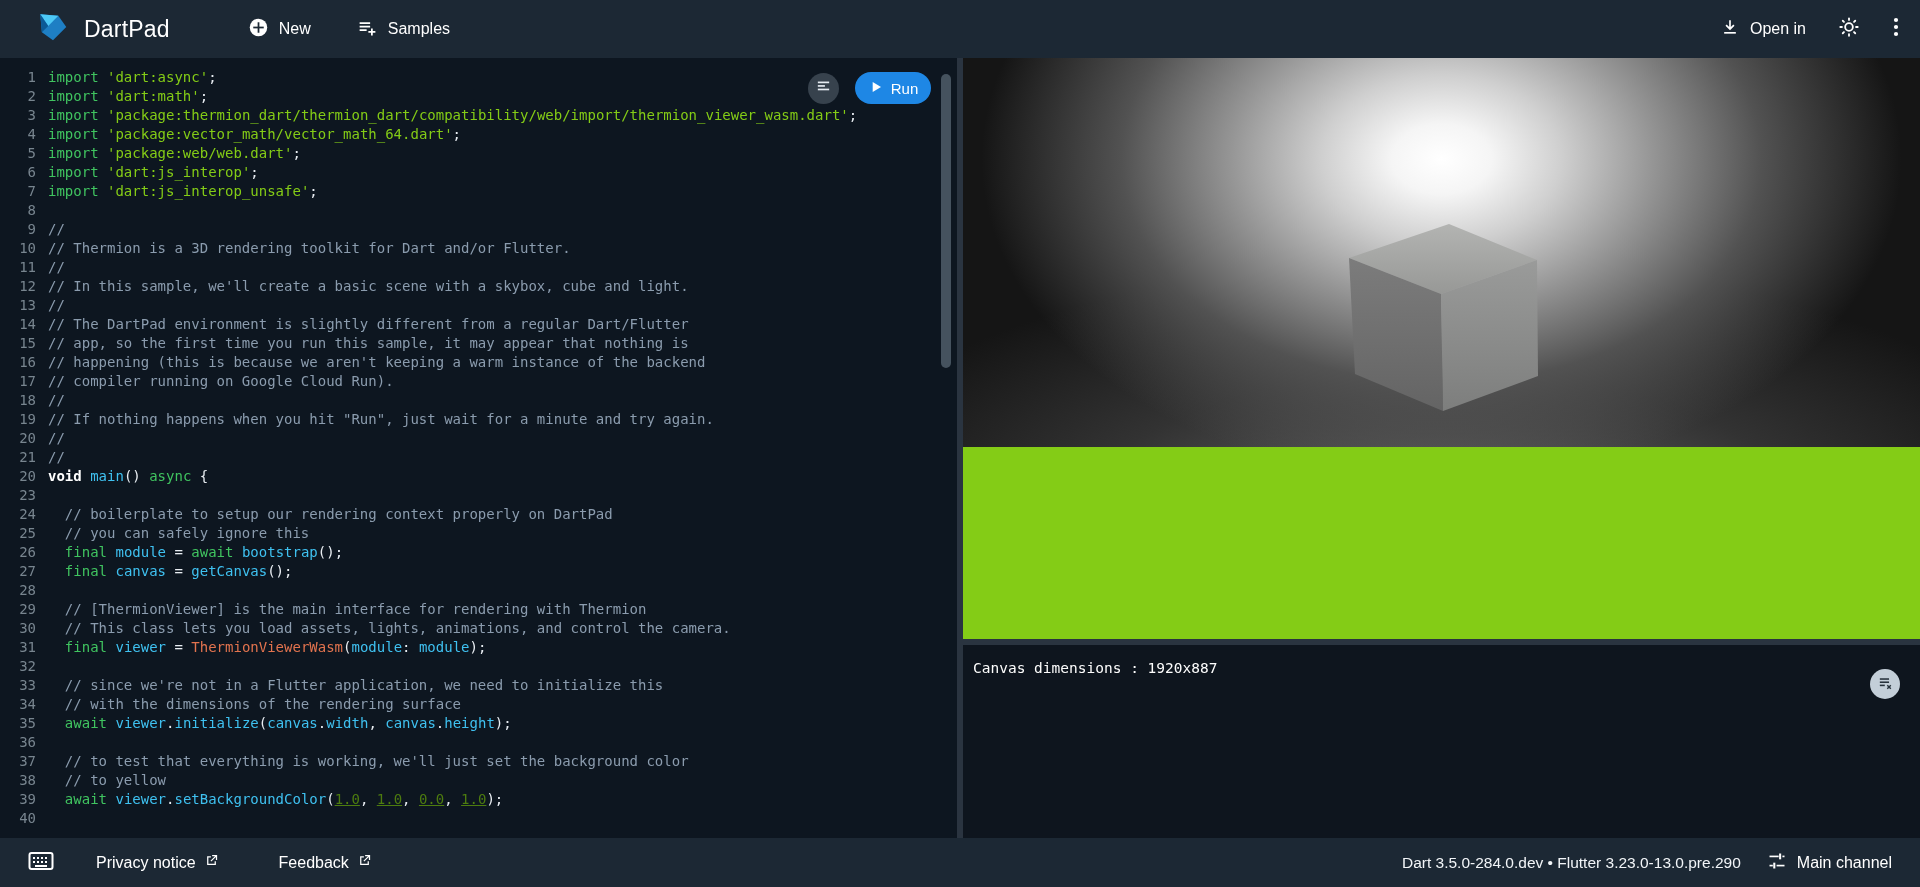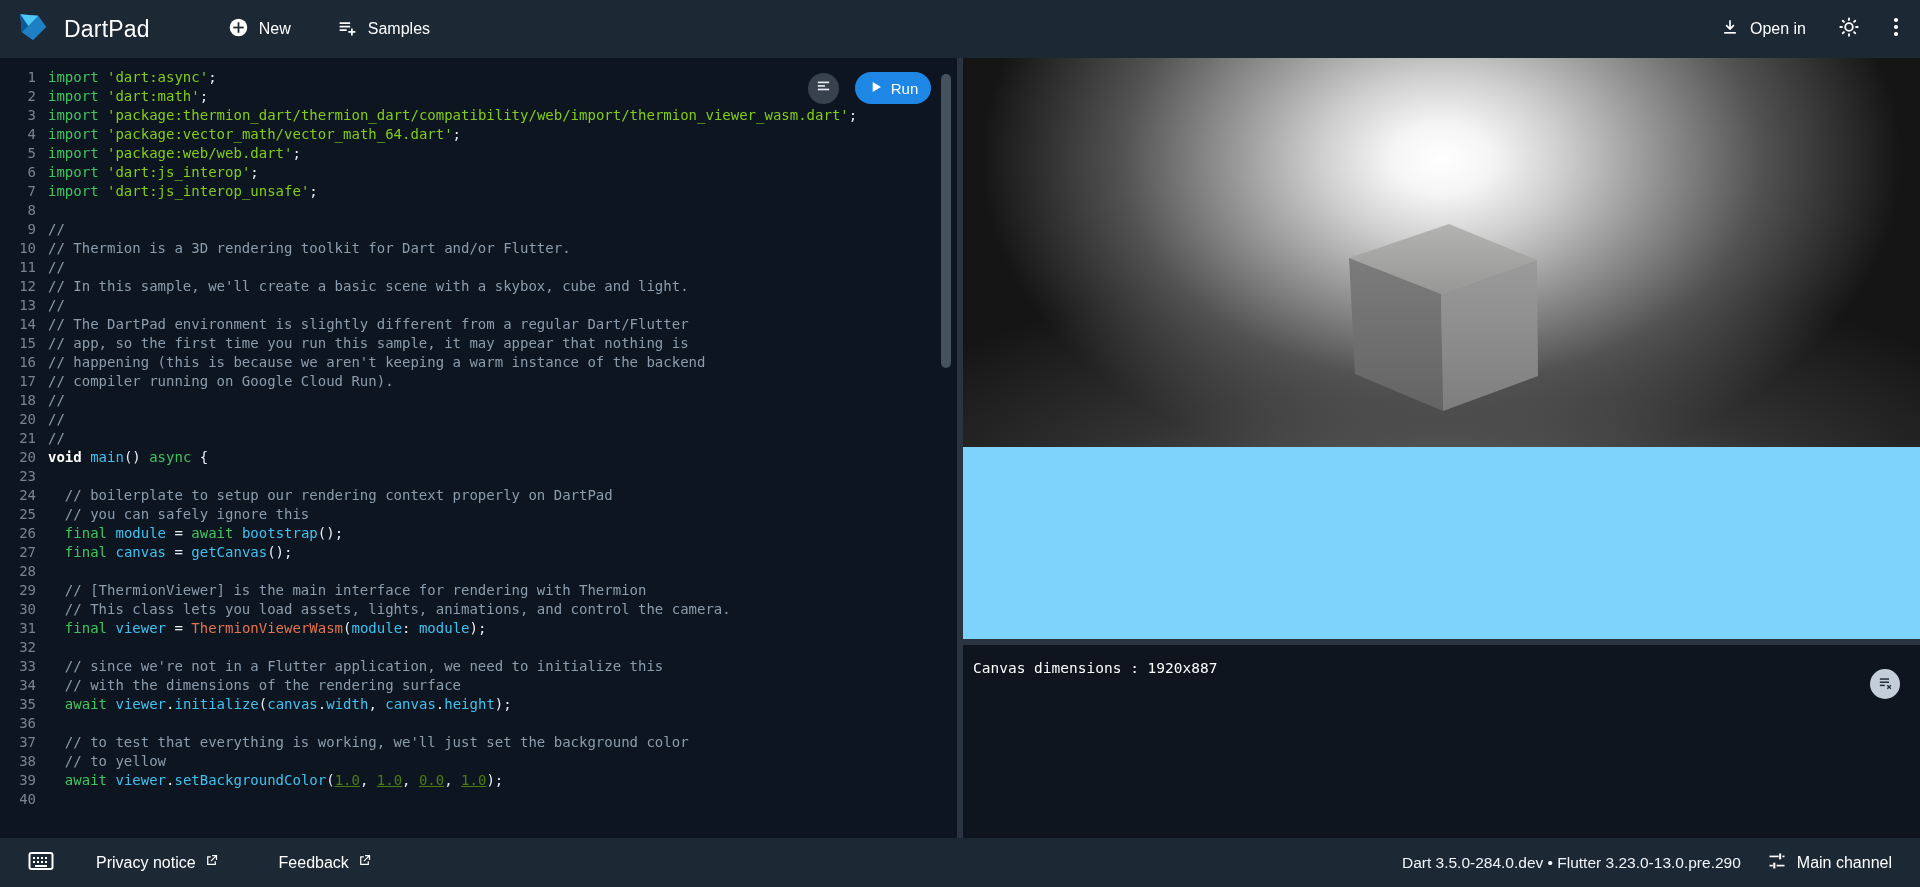"DartPad" .header { padding: 0 20px 0 16px -> 0 20px 0 36px }
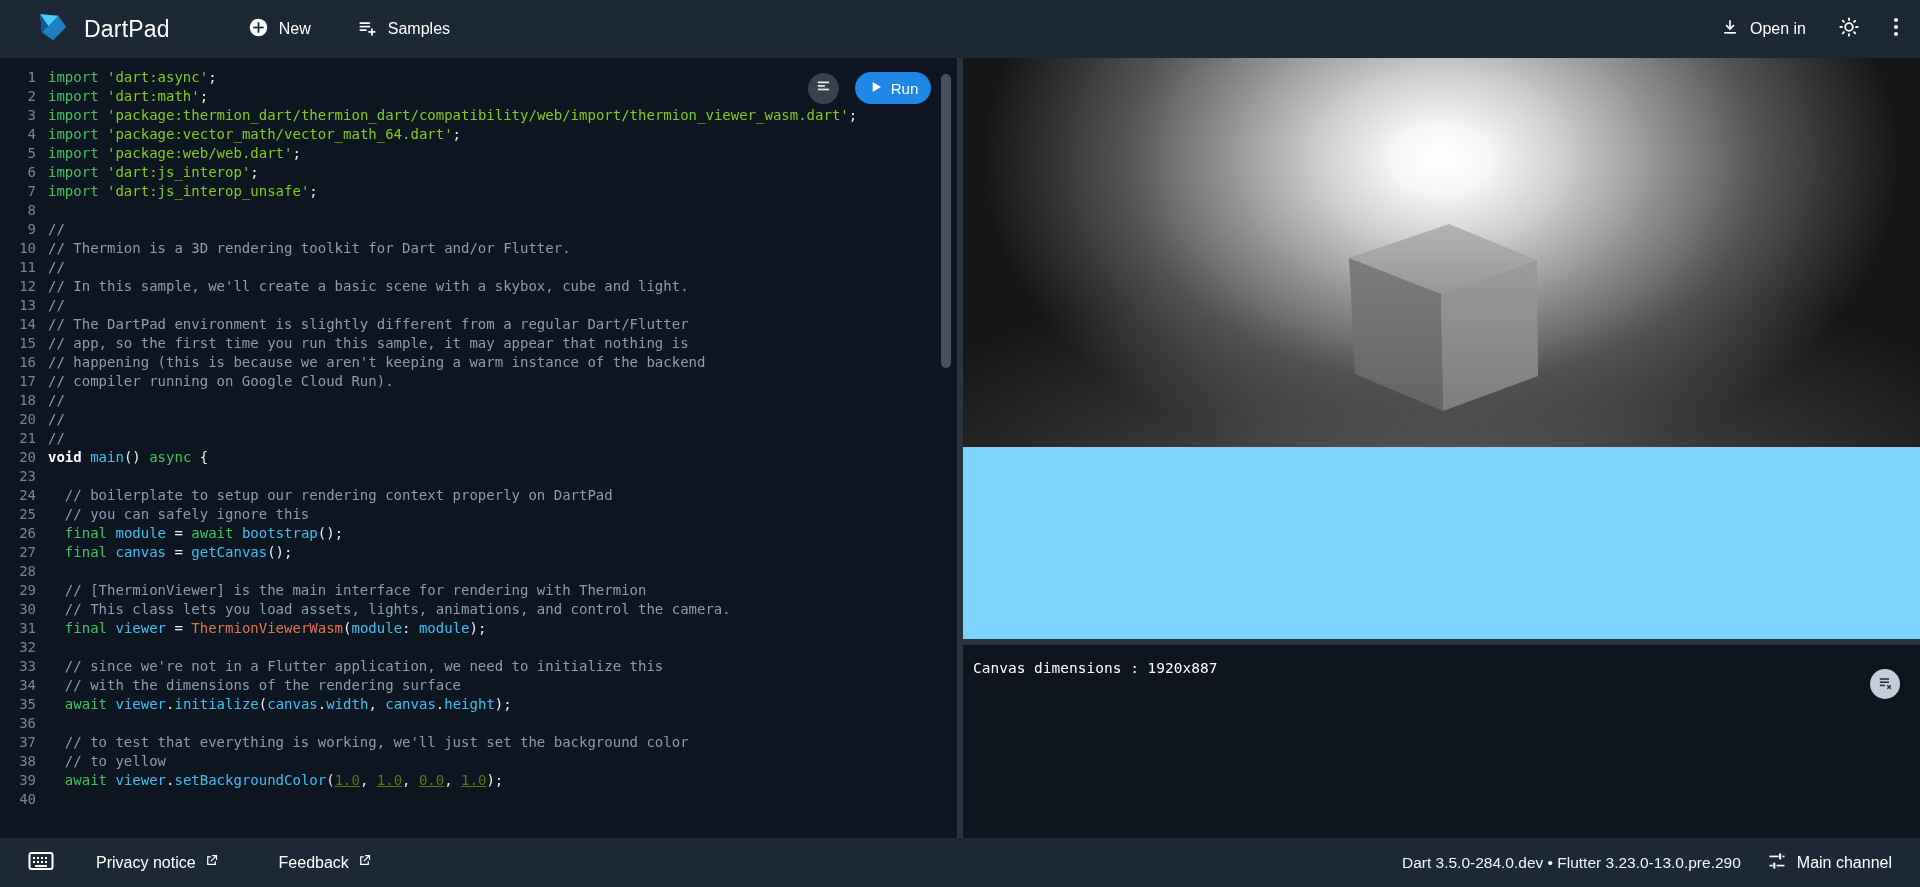"19 // If nothing happens" div.code-line { html: none -> <div><span>19</span><span>// If nothing happens when you hit "Run", just wait for a minute and try again.</span></div> }
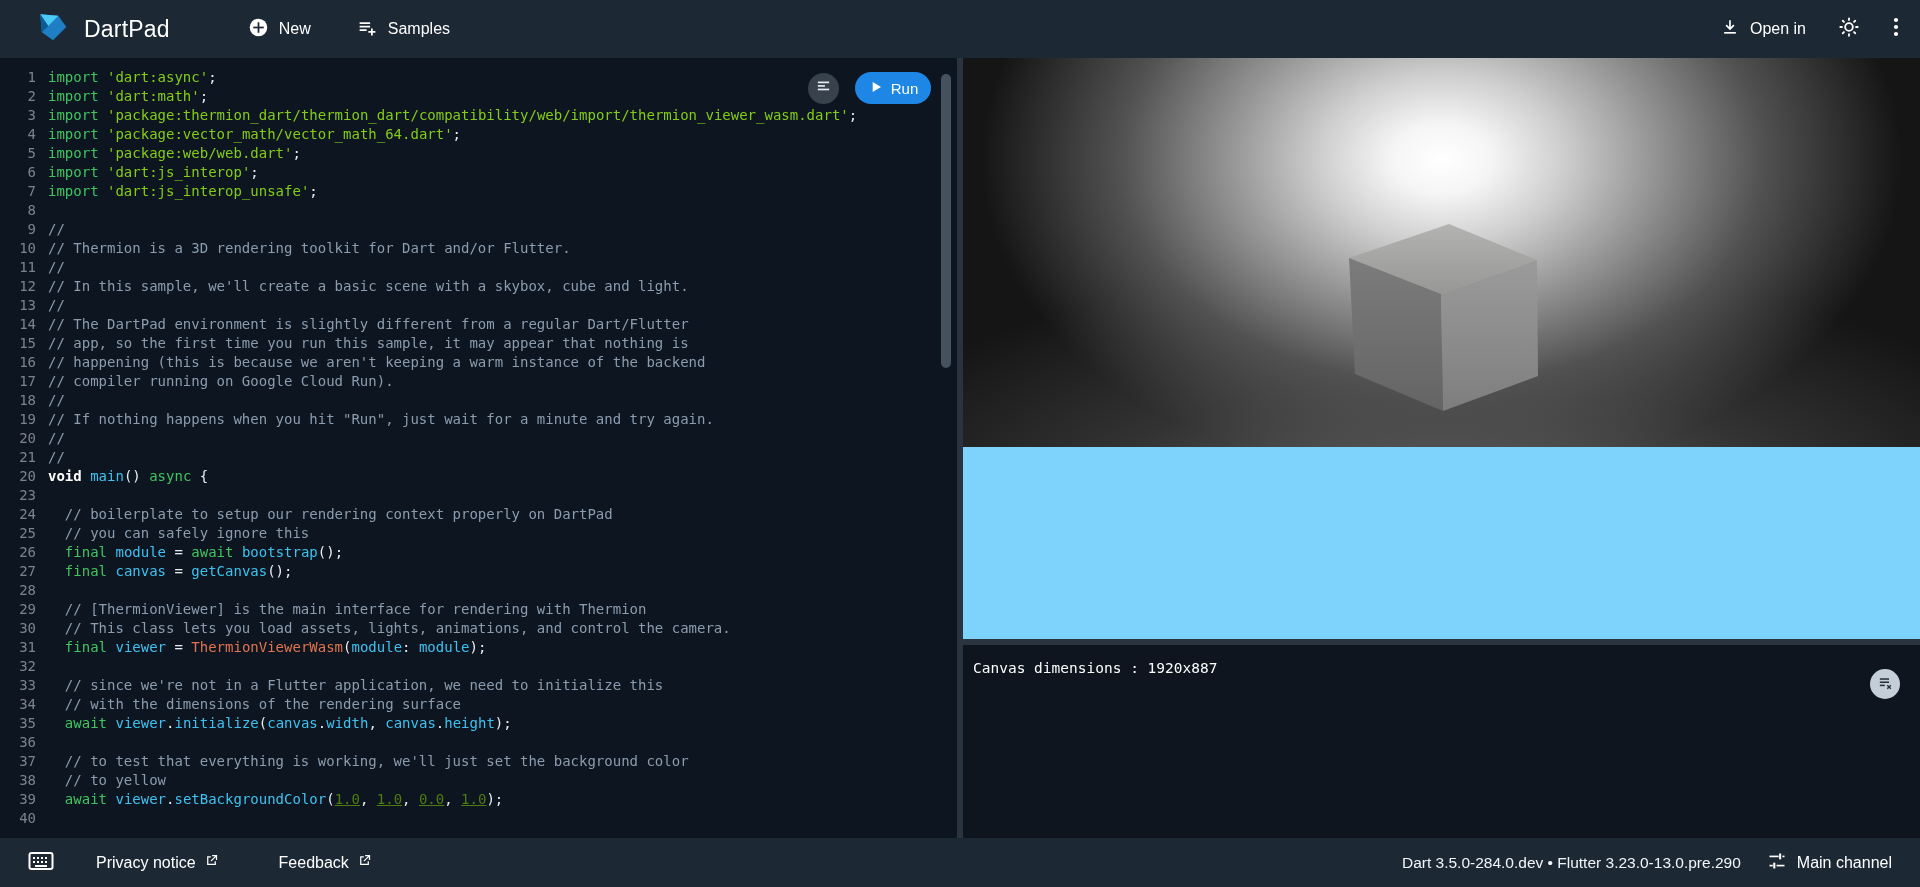"Canvas dimensions : 1920x887" .right-panel { background: #7dd3fc -> #84cc16 }
